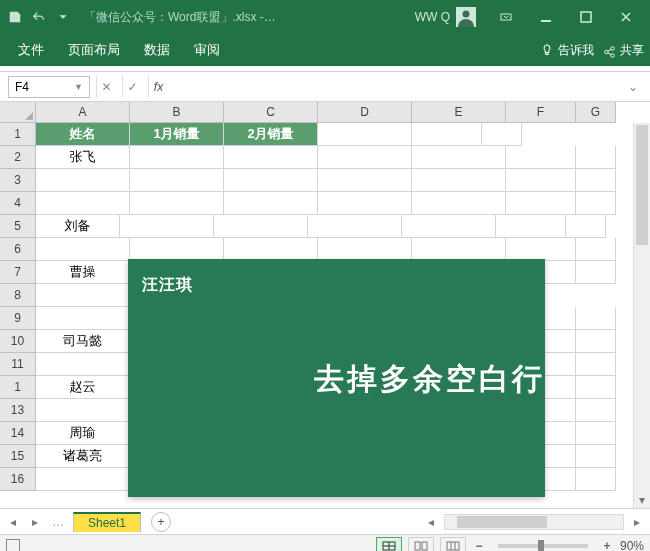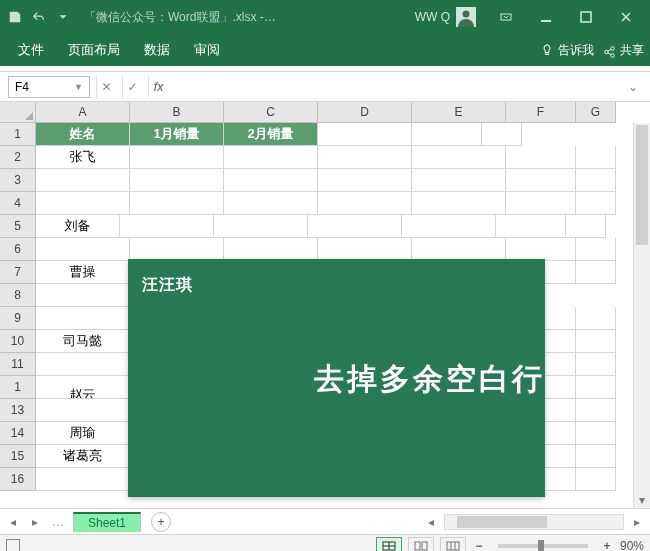"赵云" div.cell { margin-top: 8px -> none }
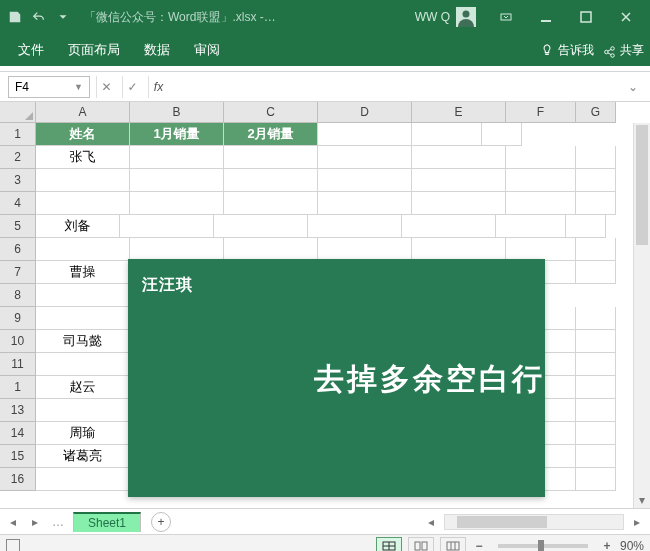"Sheet1" .tabs-bar .sheet-tab { background: #86efac -> #fde047 }
